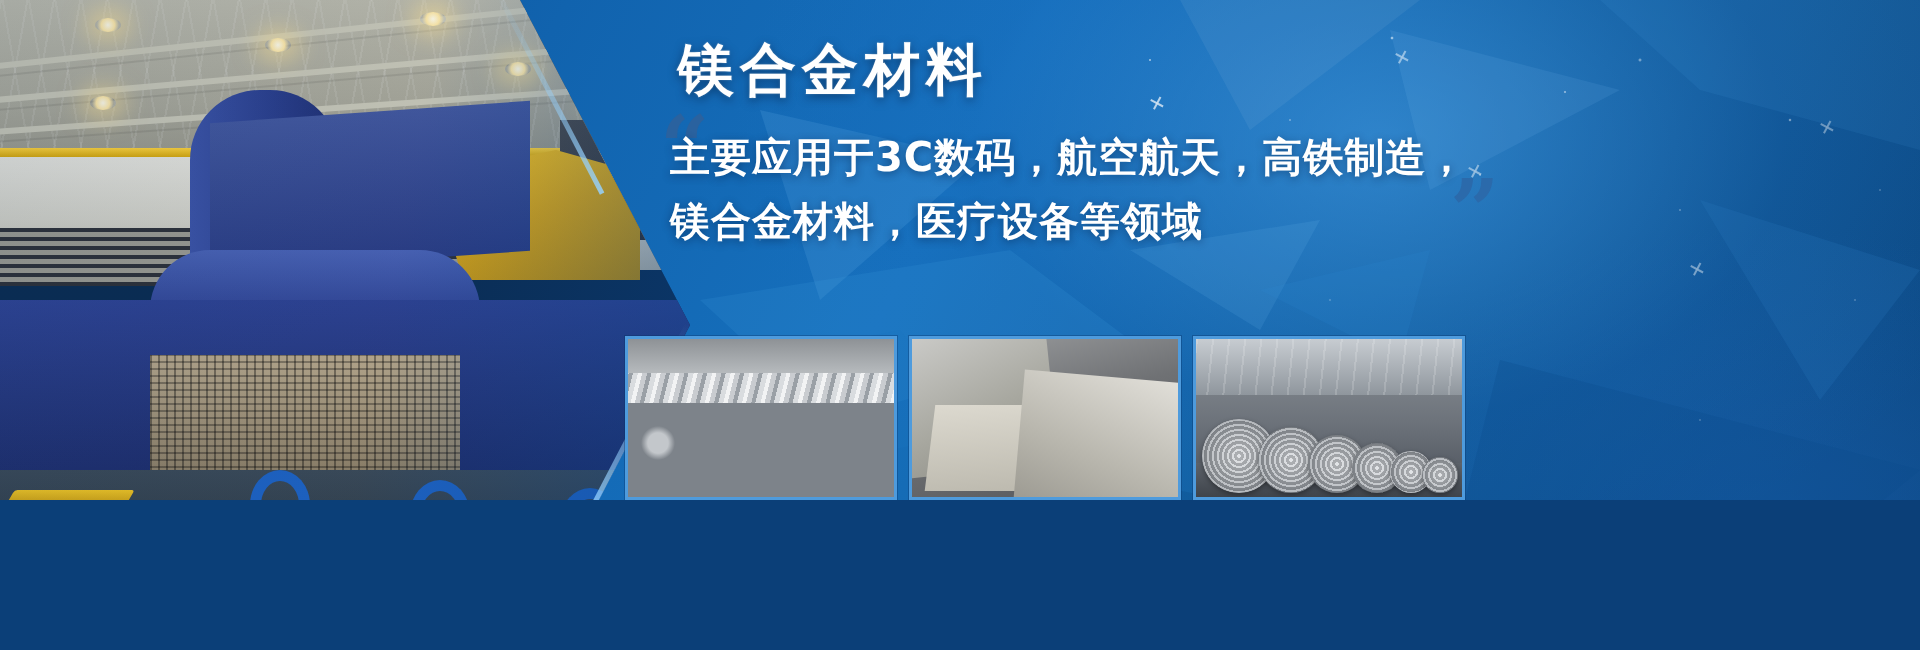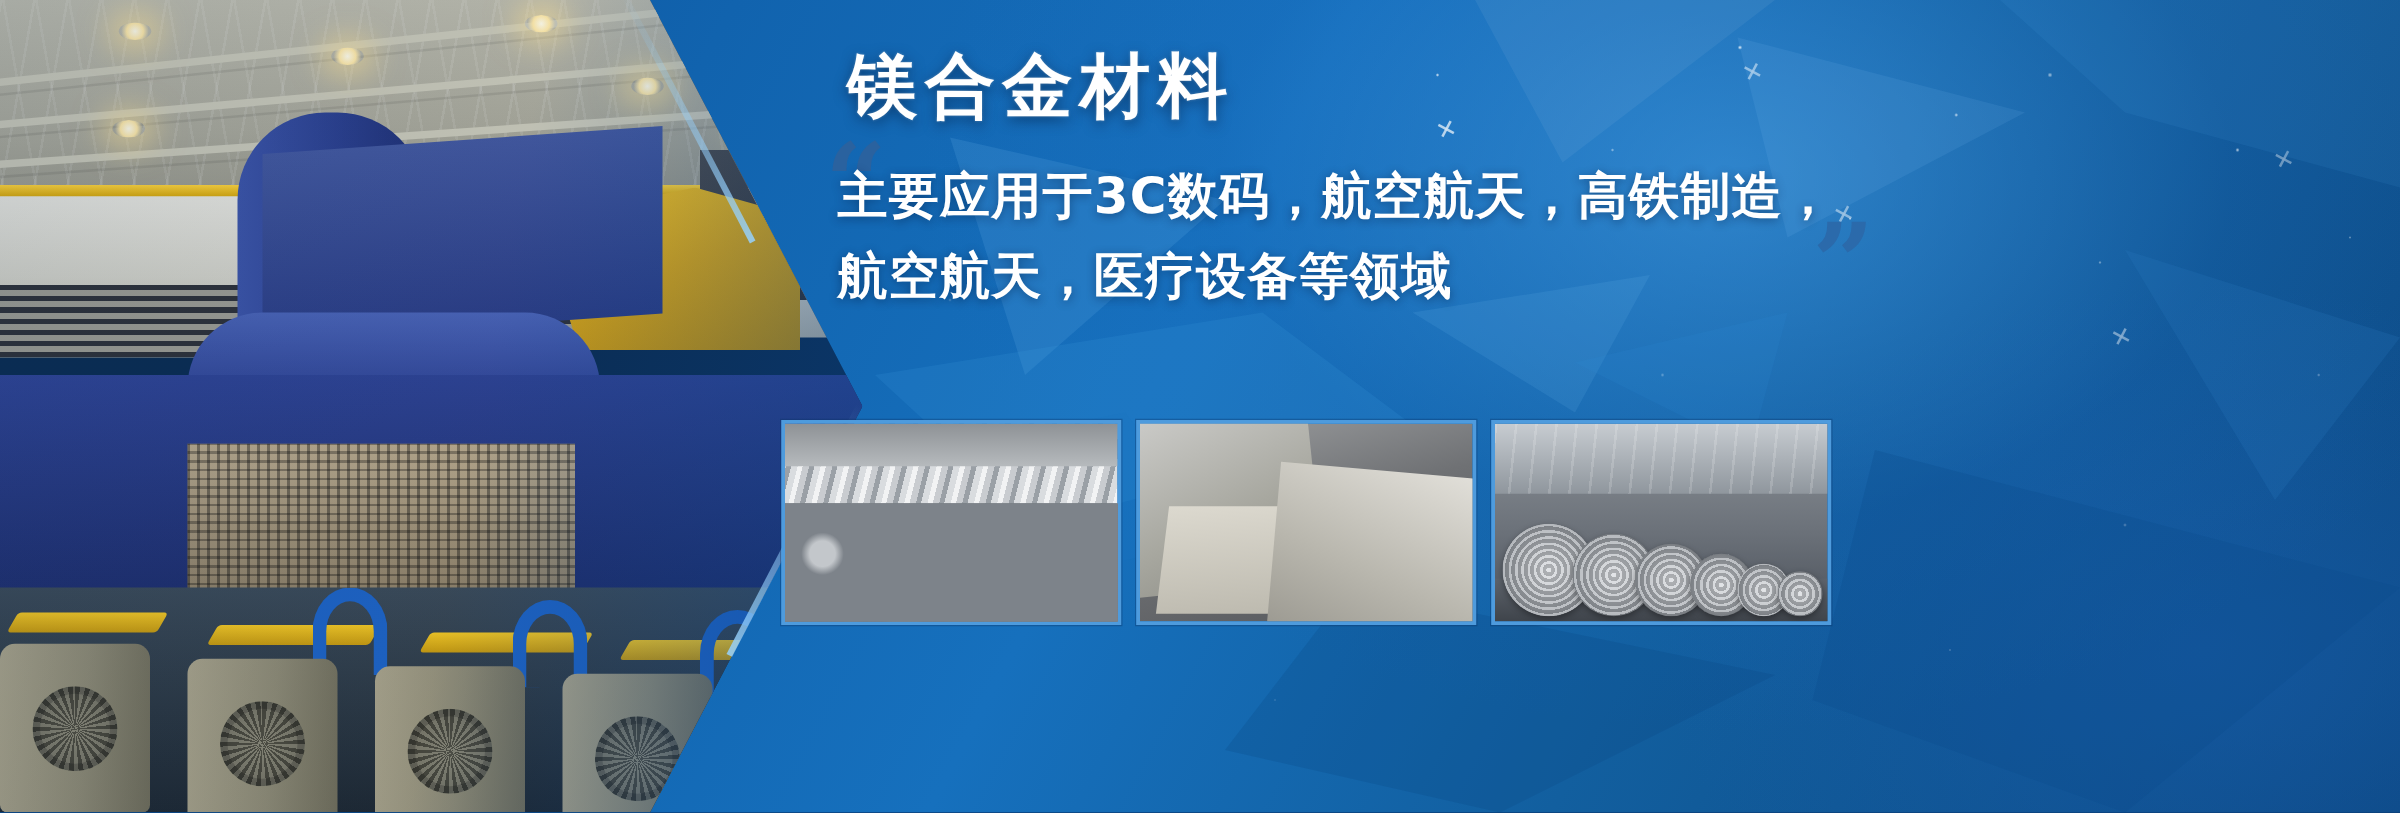"镁合金材料" .banner { height: 650px -> 500px }
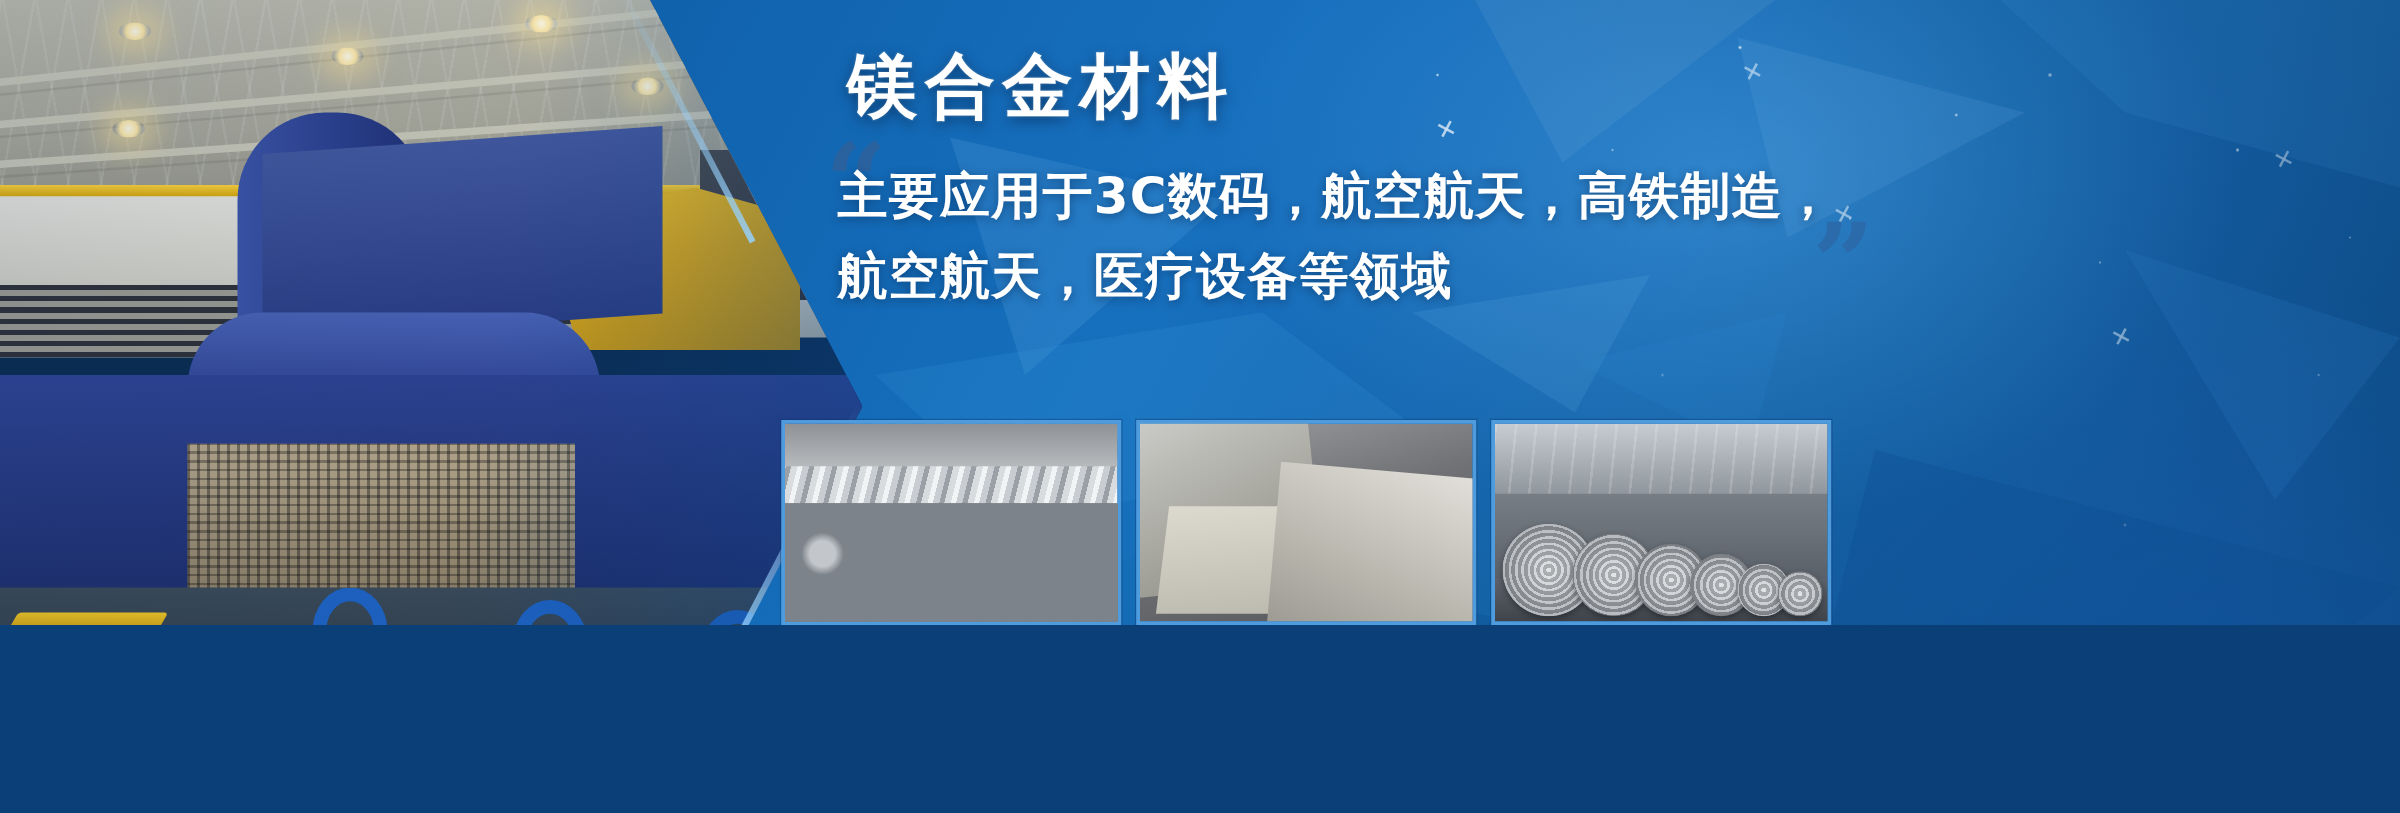"航空航天，医疗设备等领域" div.sub { text: 航空航天 -> 镁合金材料 }
